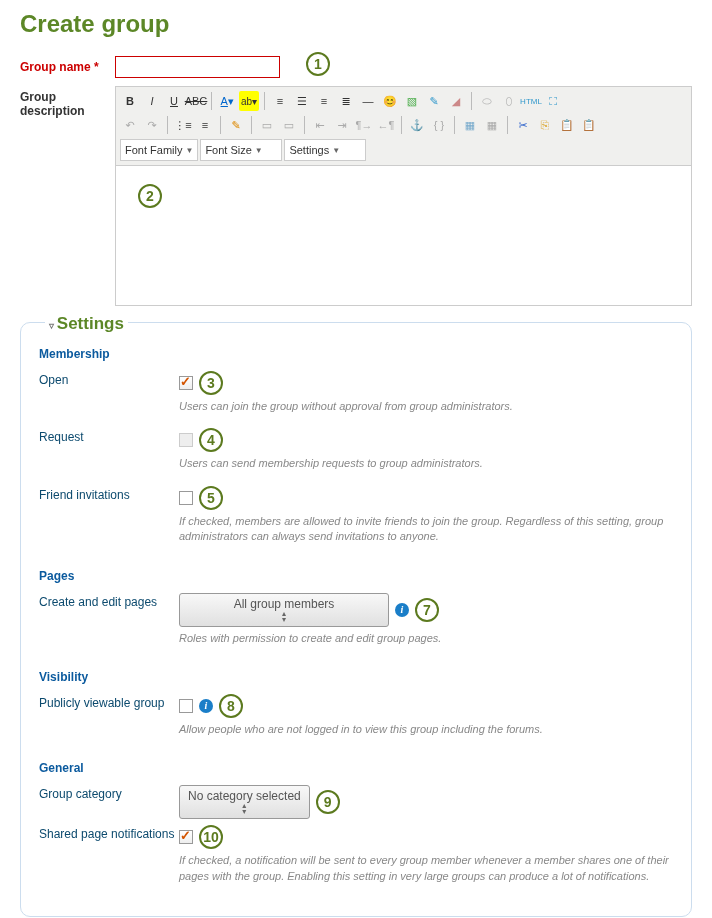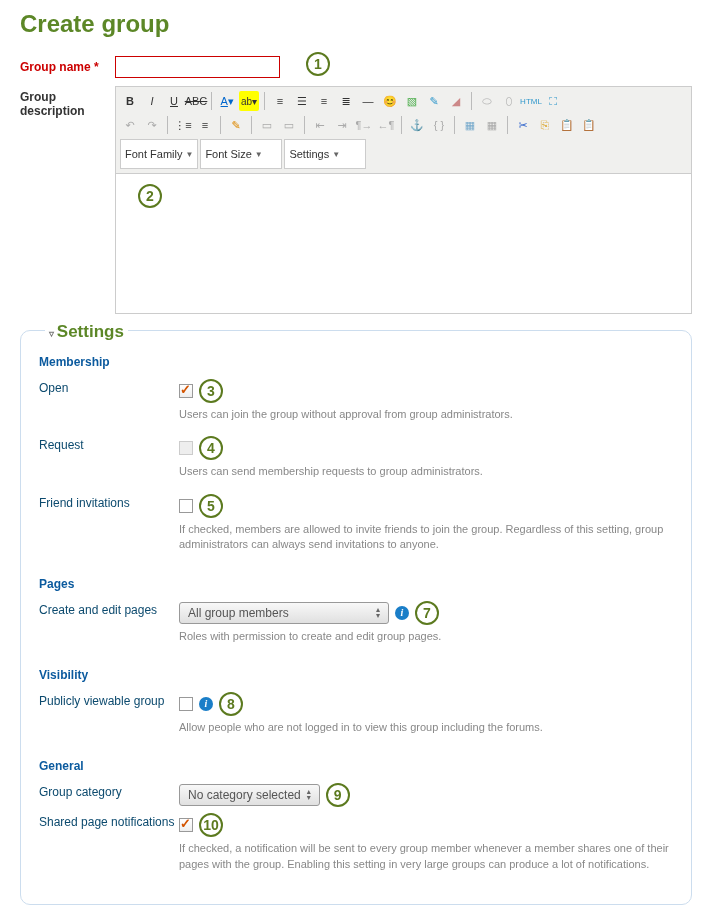"Font Family" .tb-select { height: 30px -> 22px }
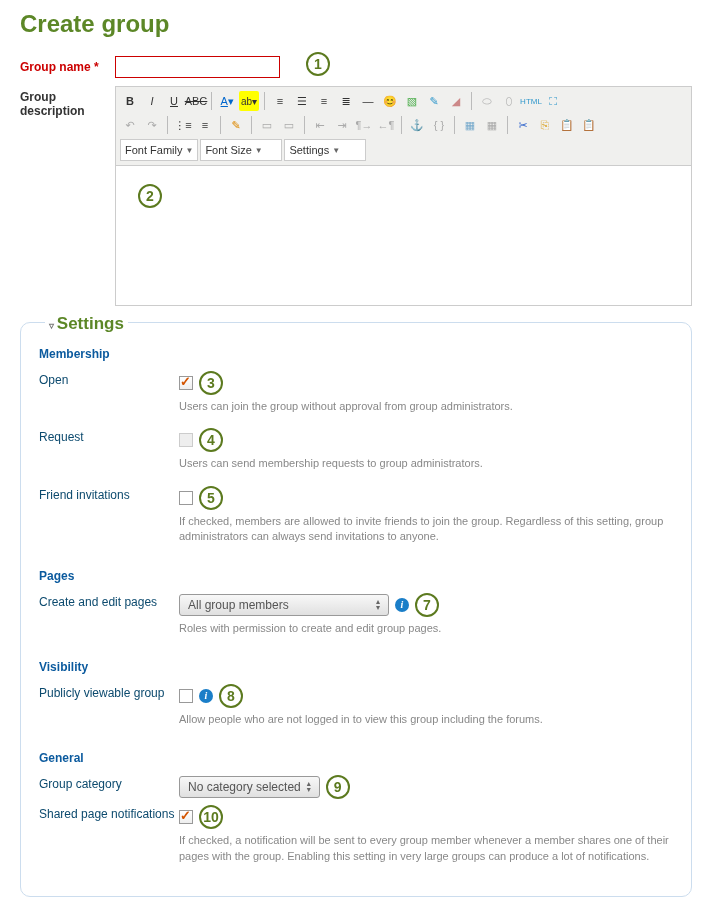"Users can join the group" .setting-help { font-style: none -> italic }
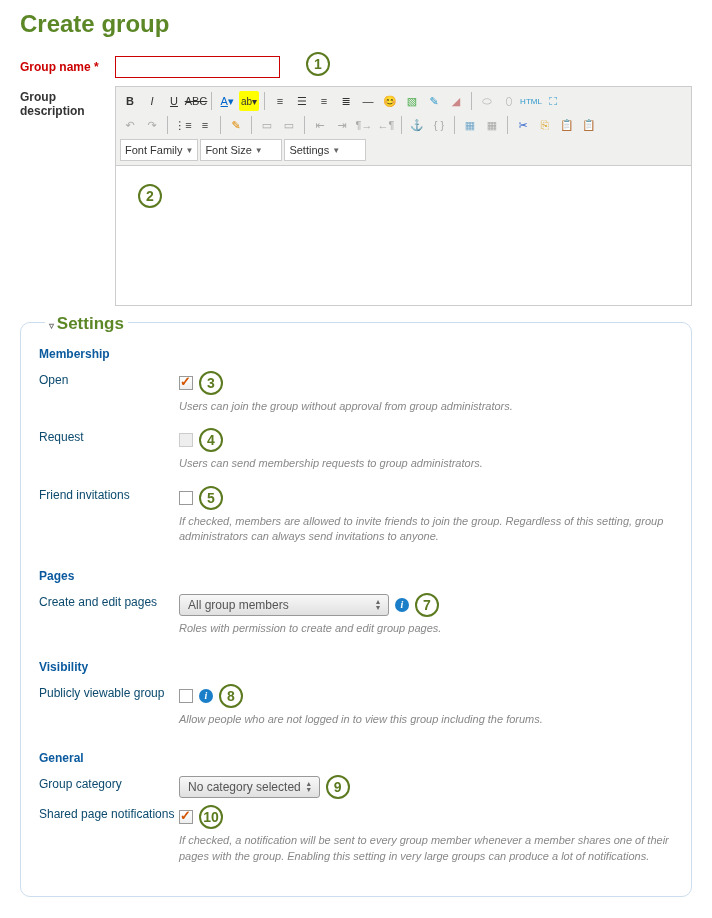"All group members" .select-wrap { flex-direction: none -> column; gap: 6px -> none }
